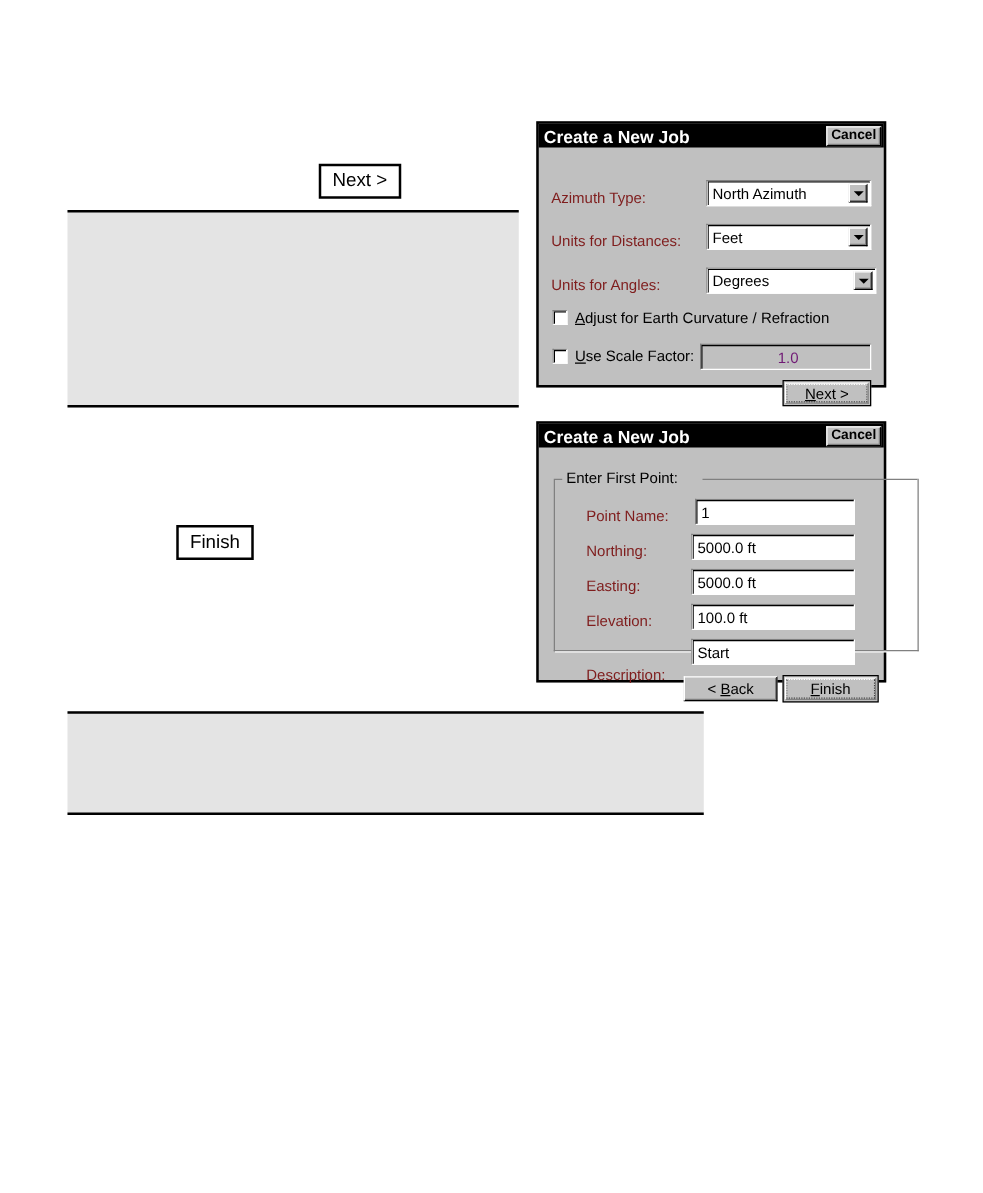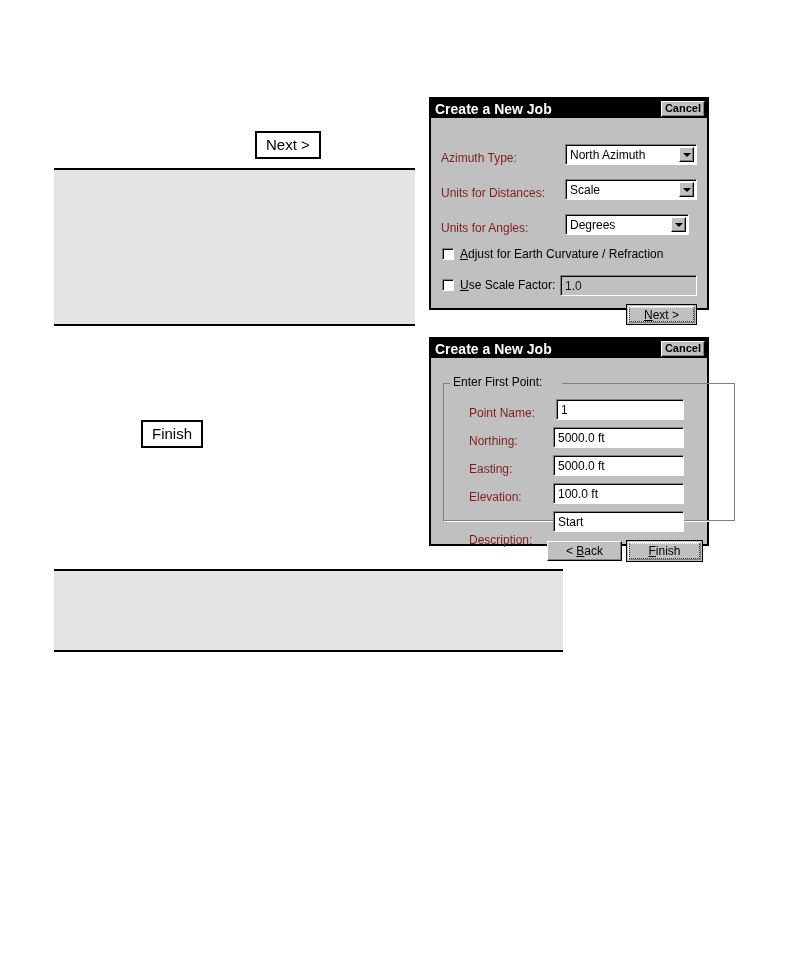"Scale" div.combo-text { text: Scale -> Feet }
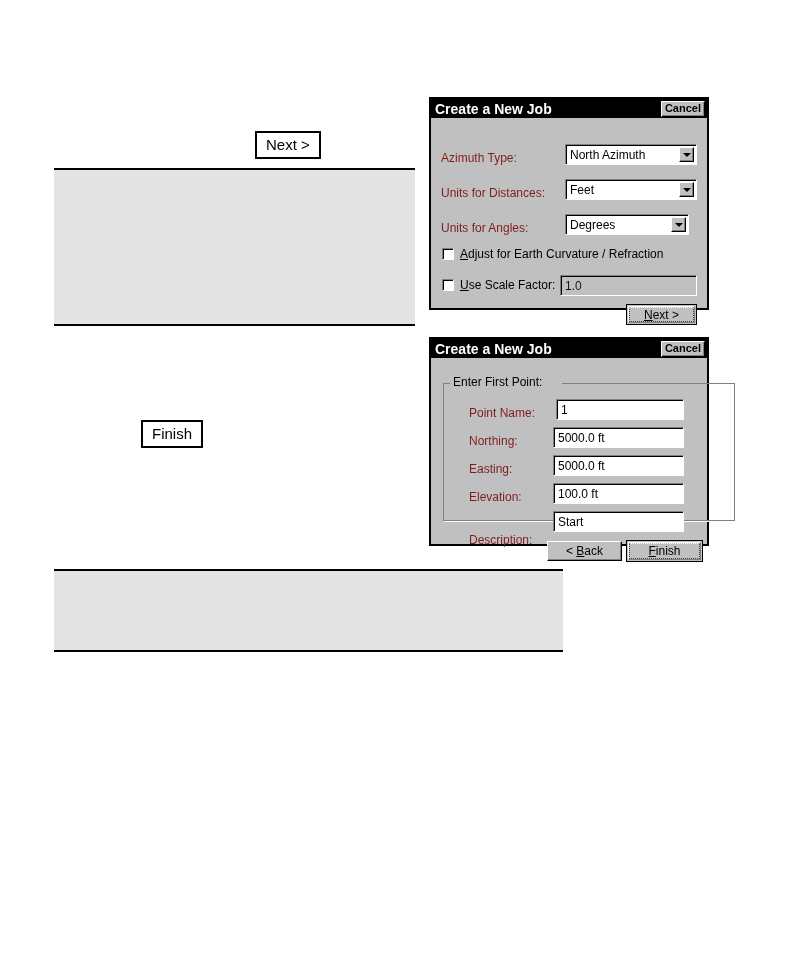"Degrees" div.combo { width: 124px -> 136px }
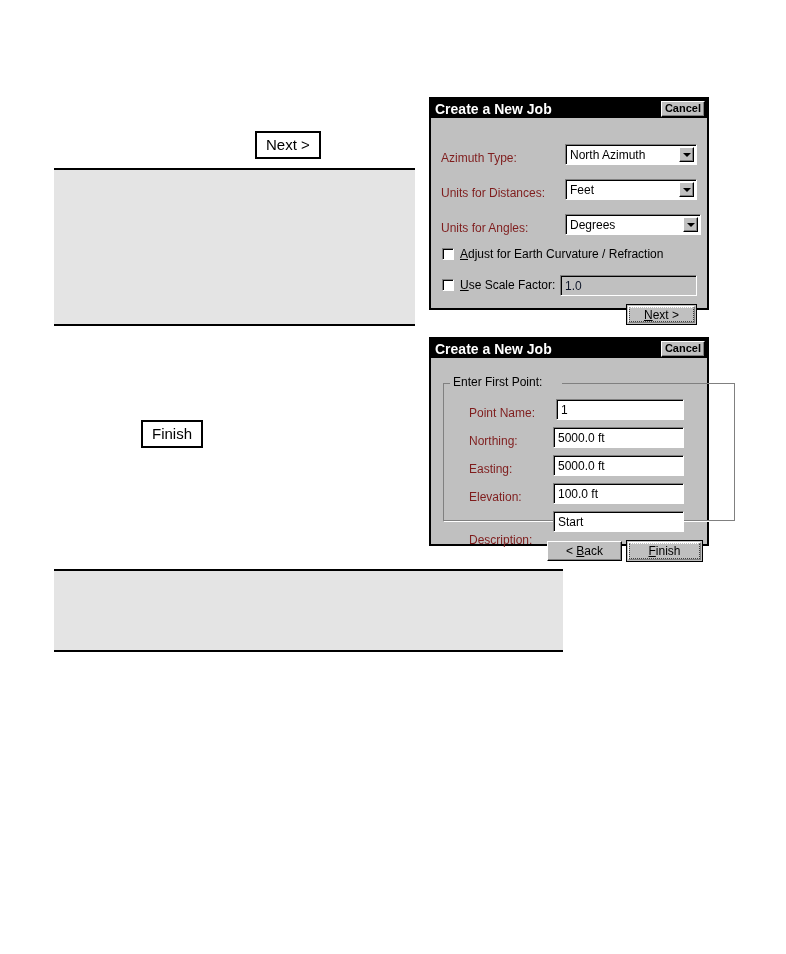"1.0" .field.disabled { color: #0f172a -> #701a75; justify-content: none -> center }
